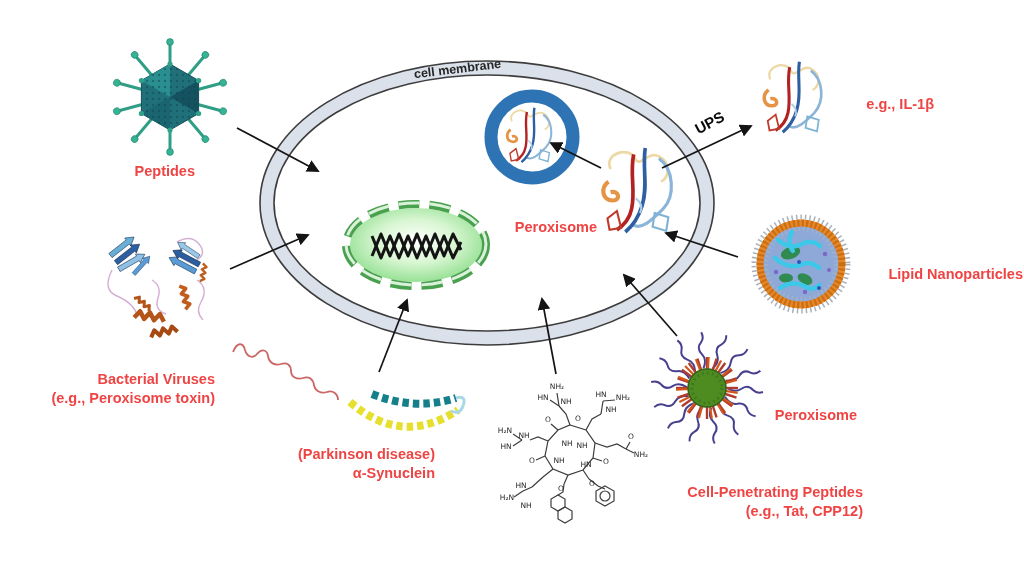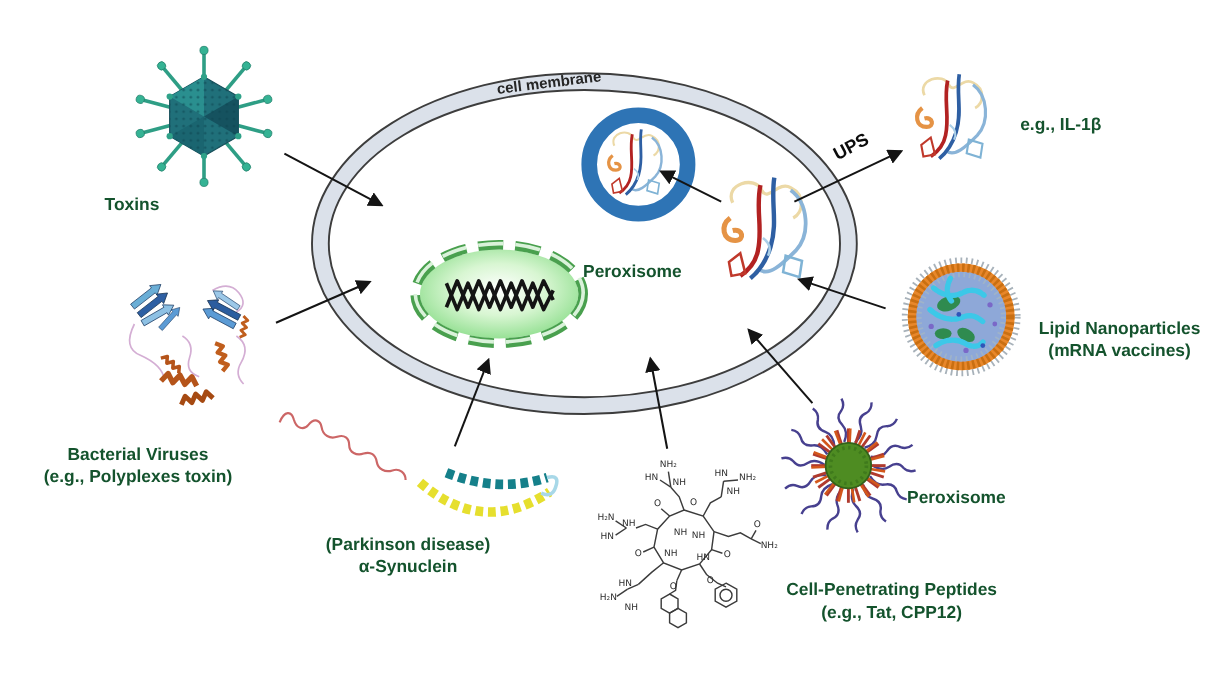"e.g., IL-1β" .lbl { color: #14532d -> #ef4444; text-align: center -> right }
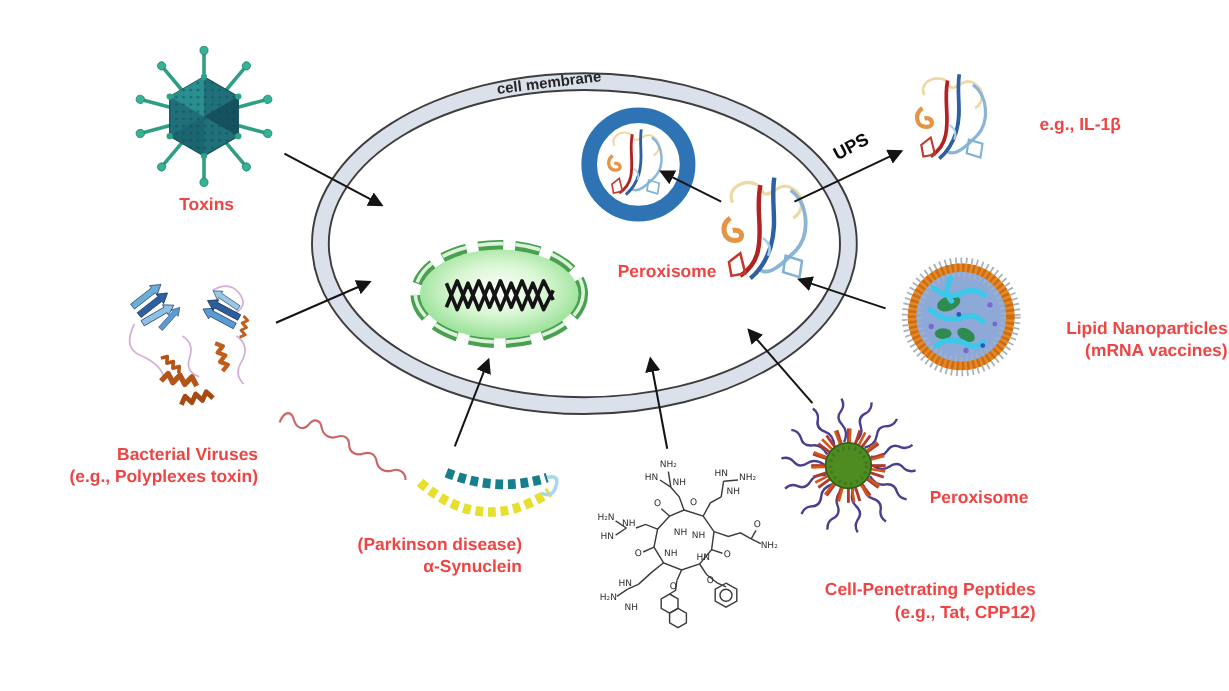"Toxins" span { text: Toxins -> Peptides }
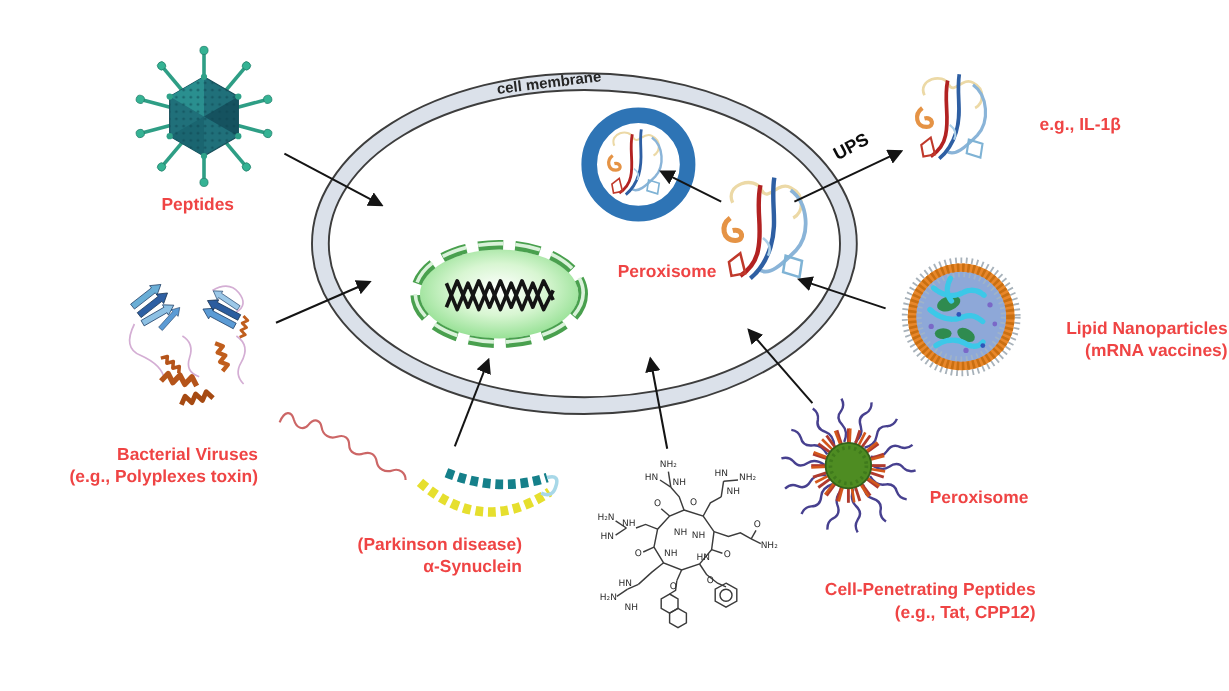"(mRNA vaccines)" span { html: <span>(mRNA vaccines)</span> -> none }
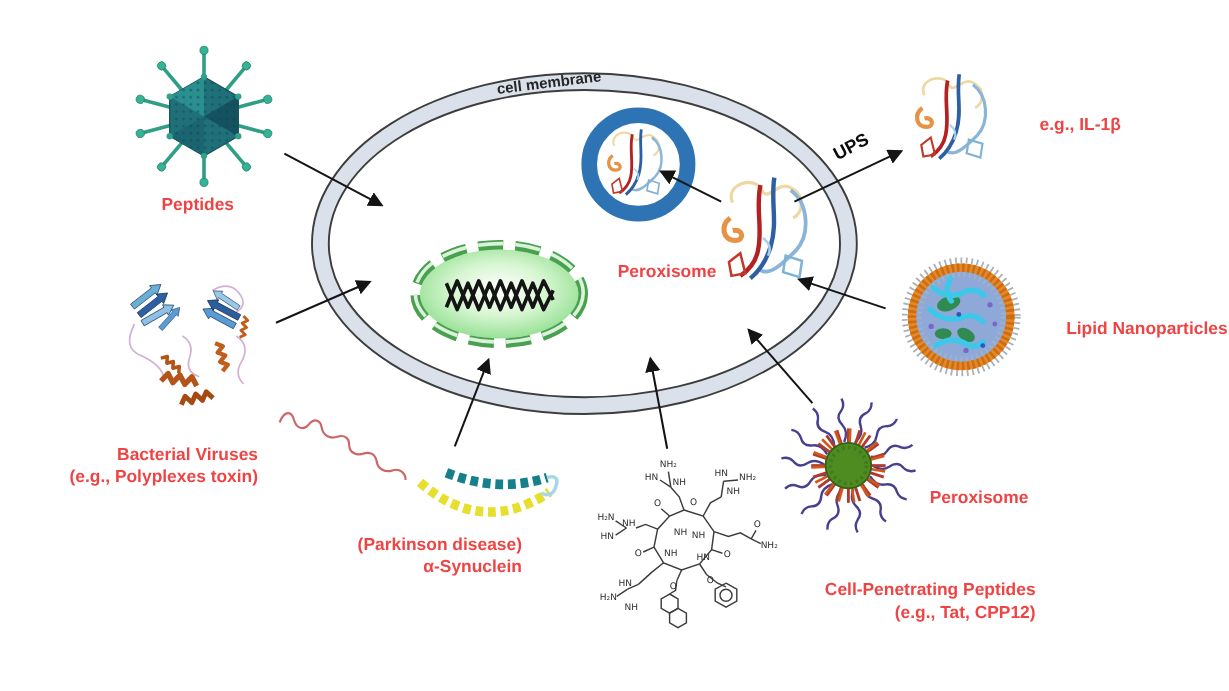"(e.g., Polyplexes toxin)" span { text: Polyplexes -> Peroxisome }
